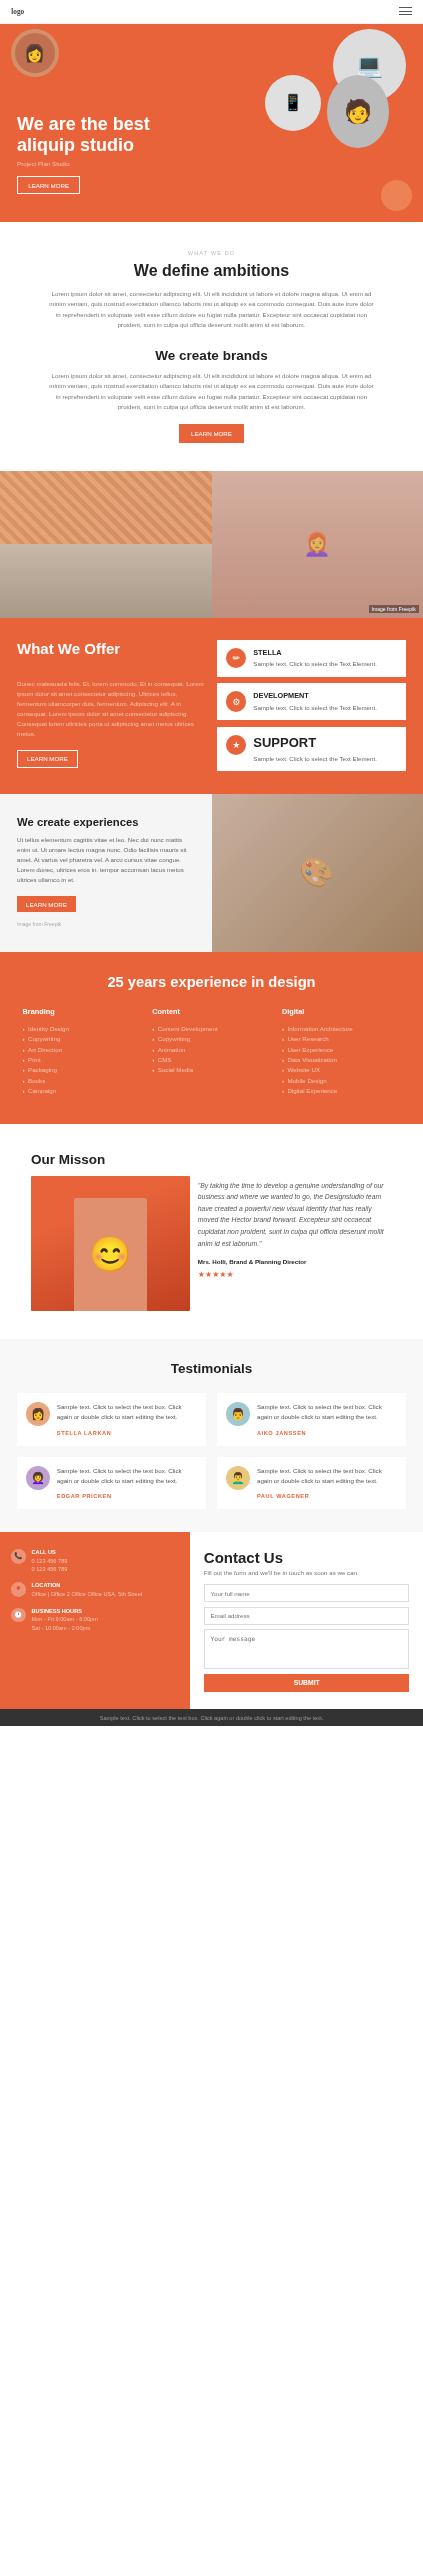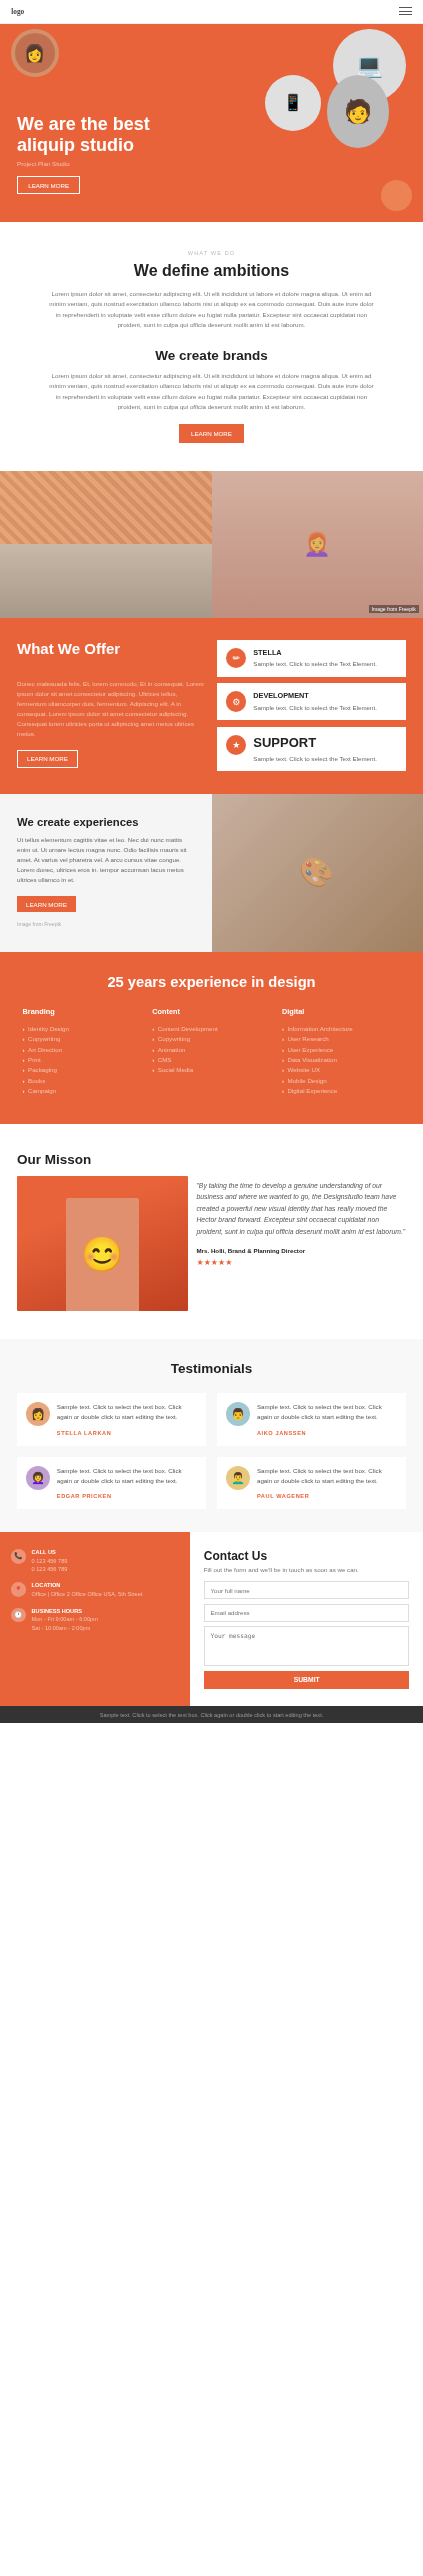"Our Misson" section { padding: 28px 17px -> 28px 31px }
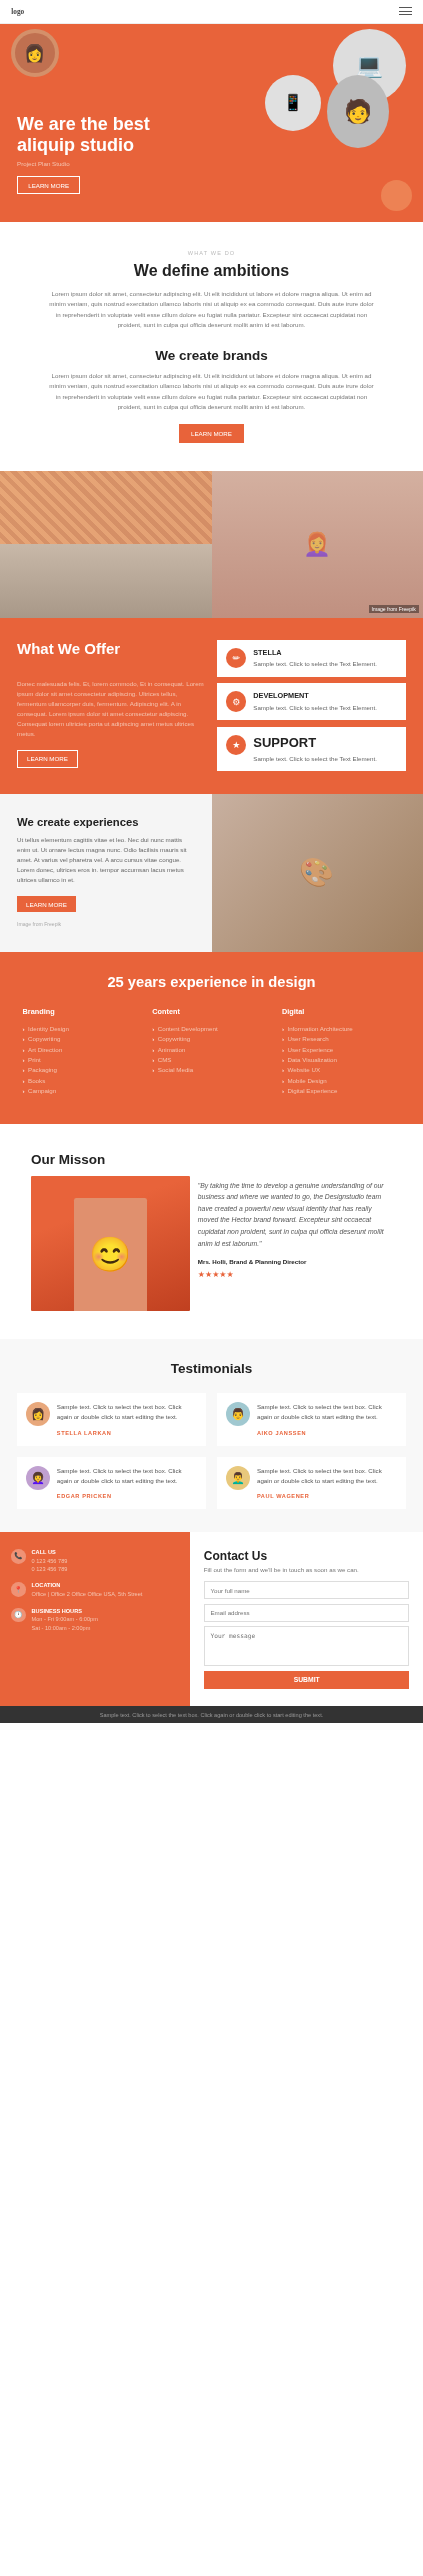"Contact Us" h3 { font-size: 12px -> 15px }
